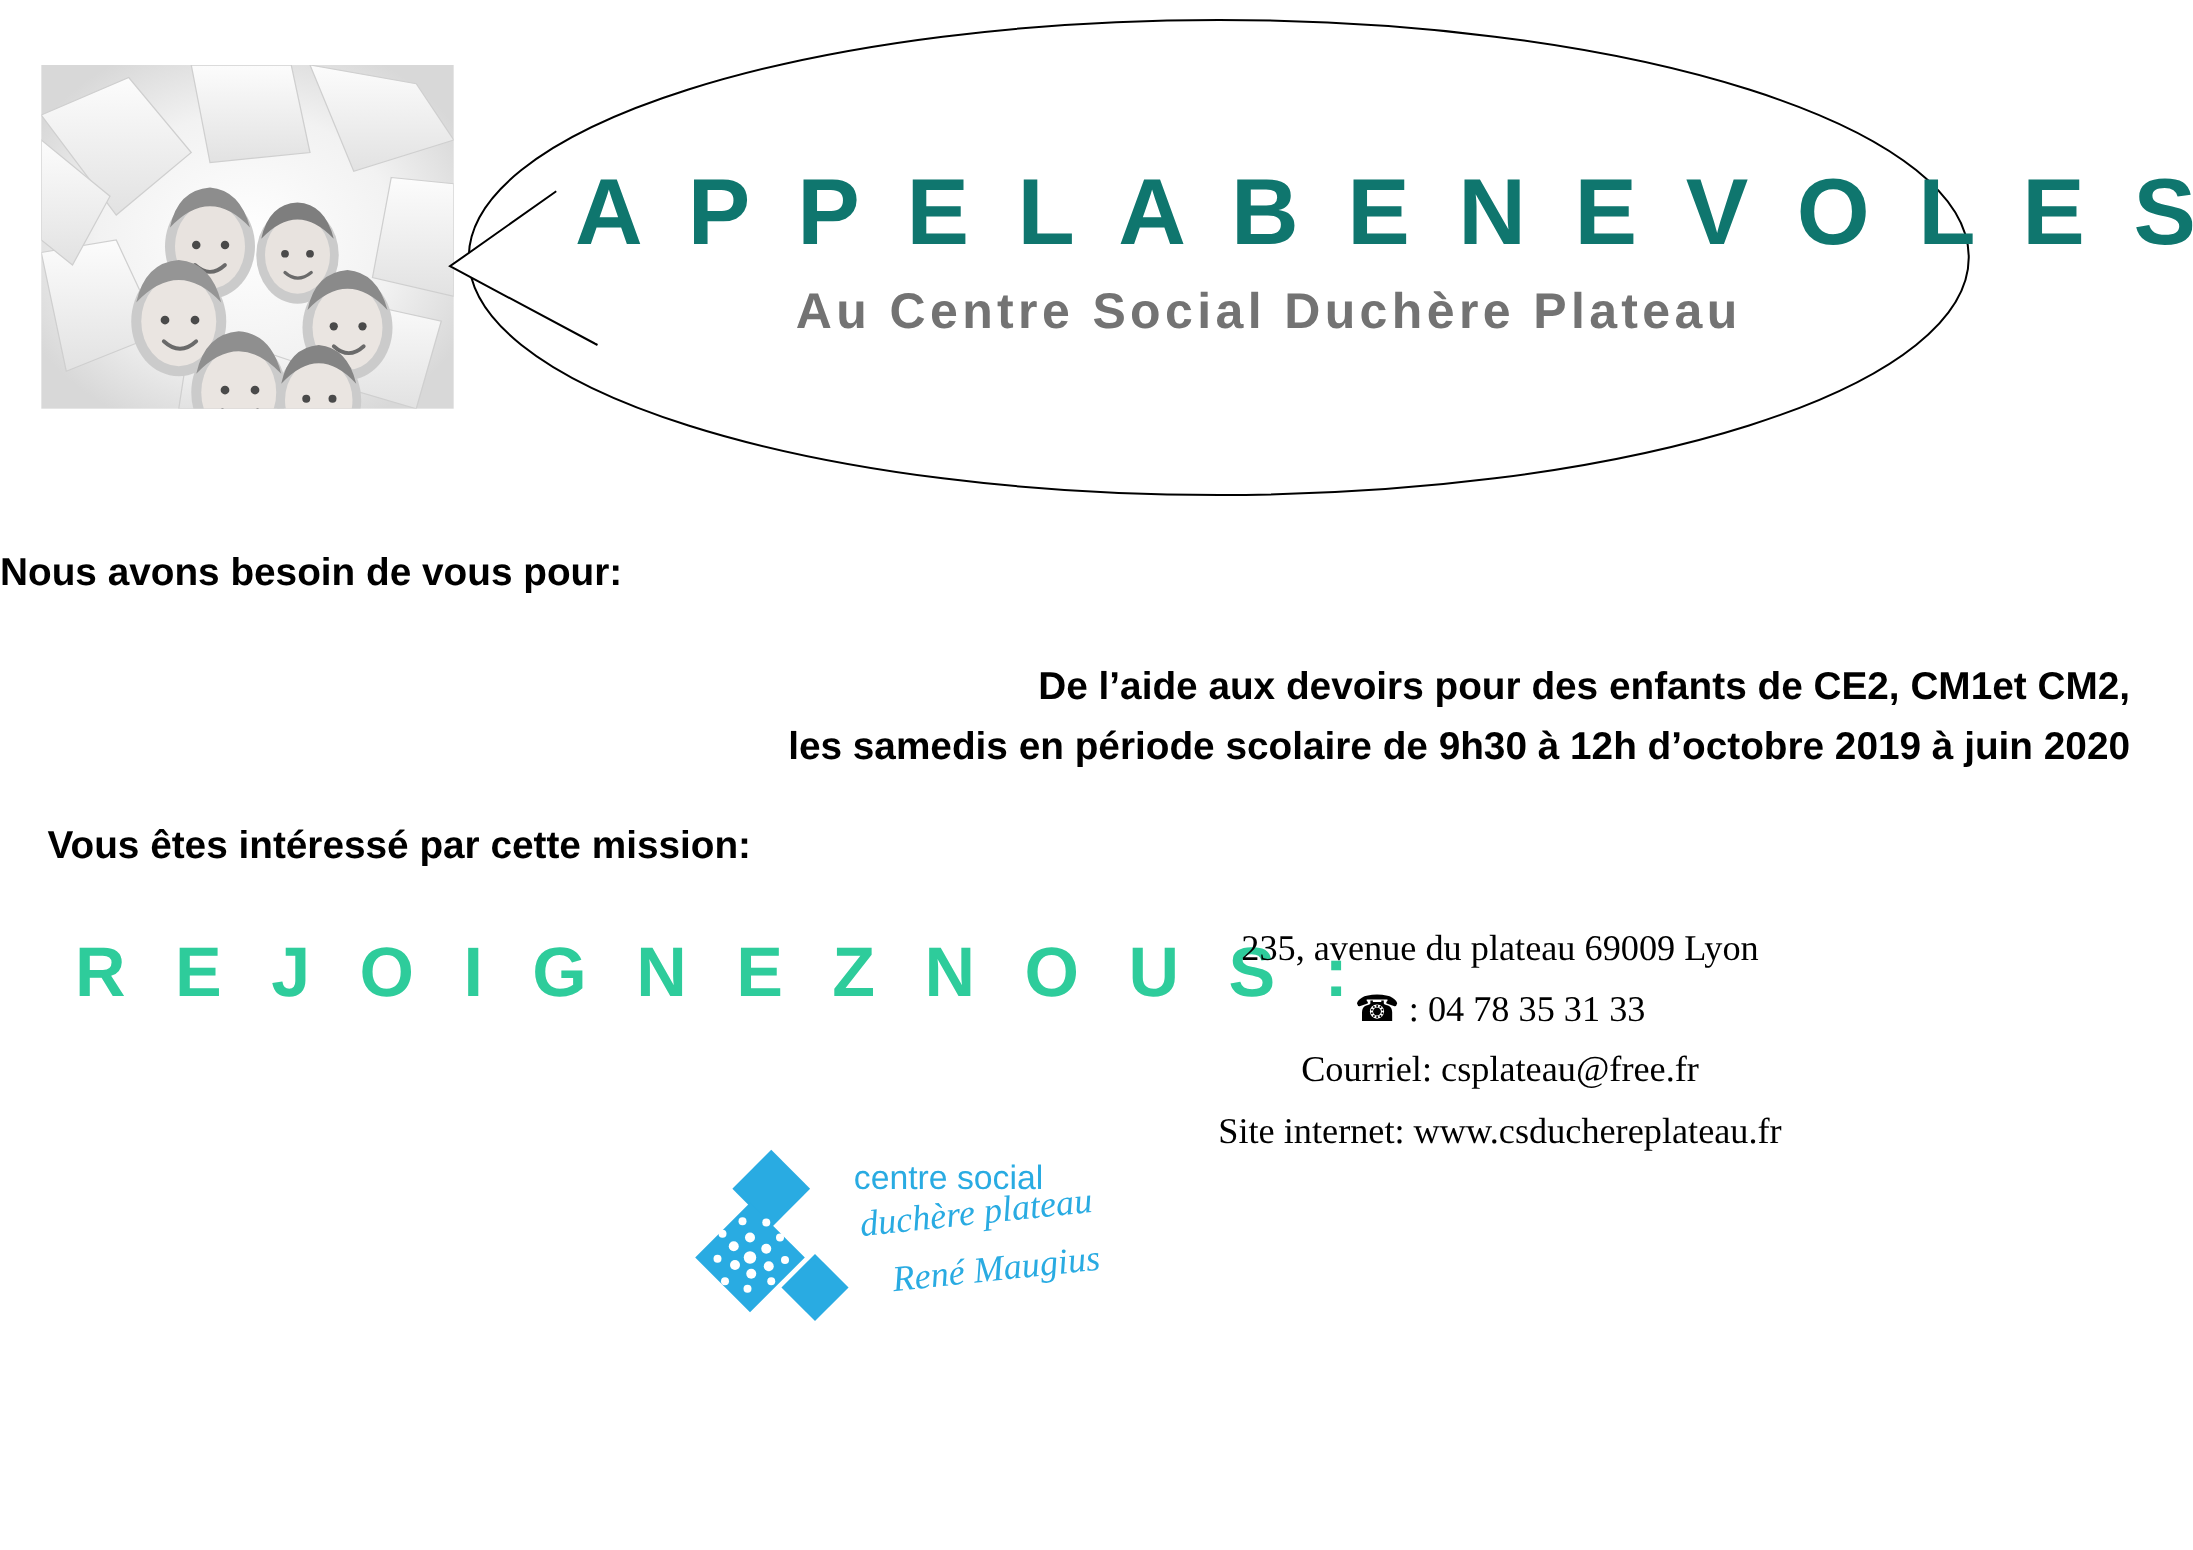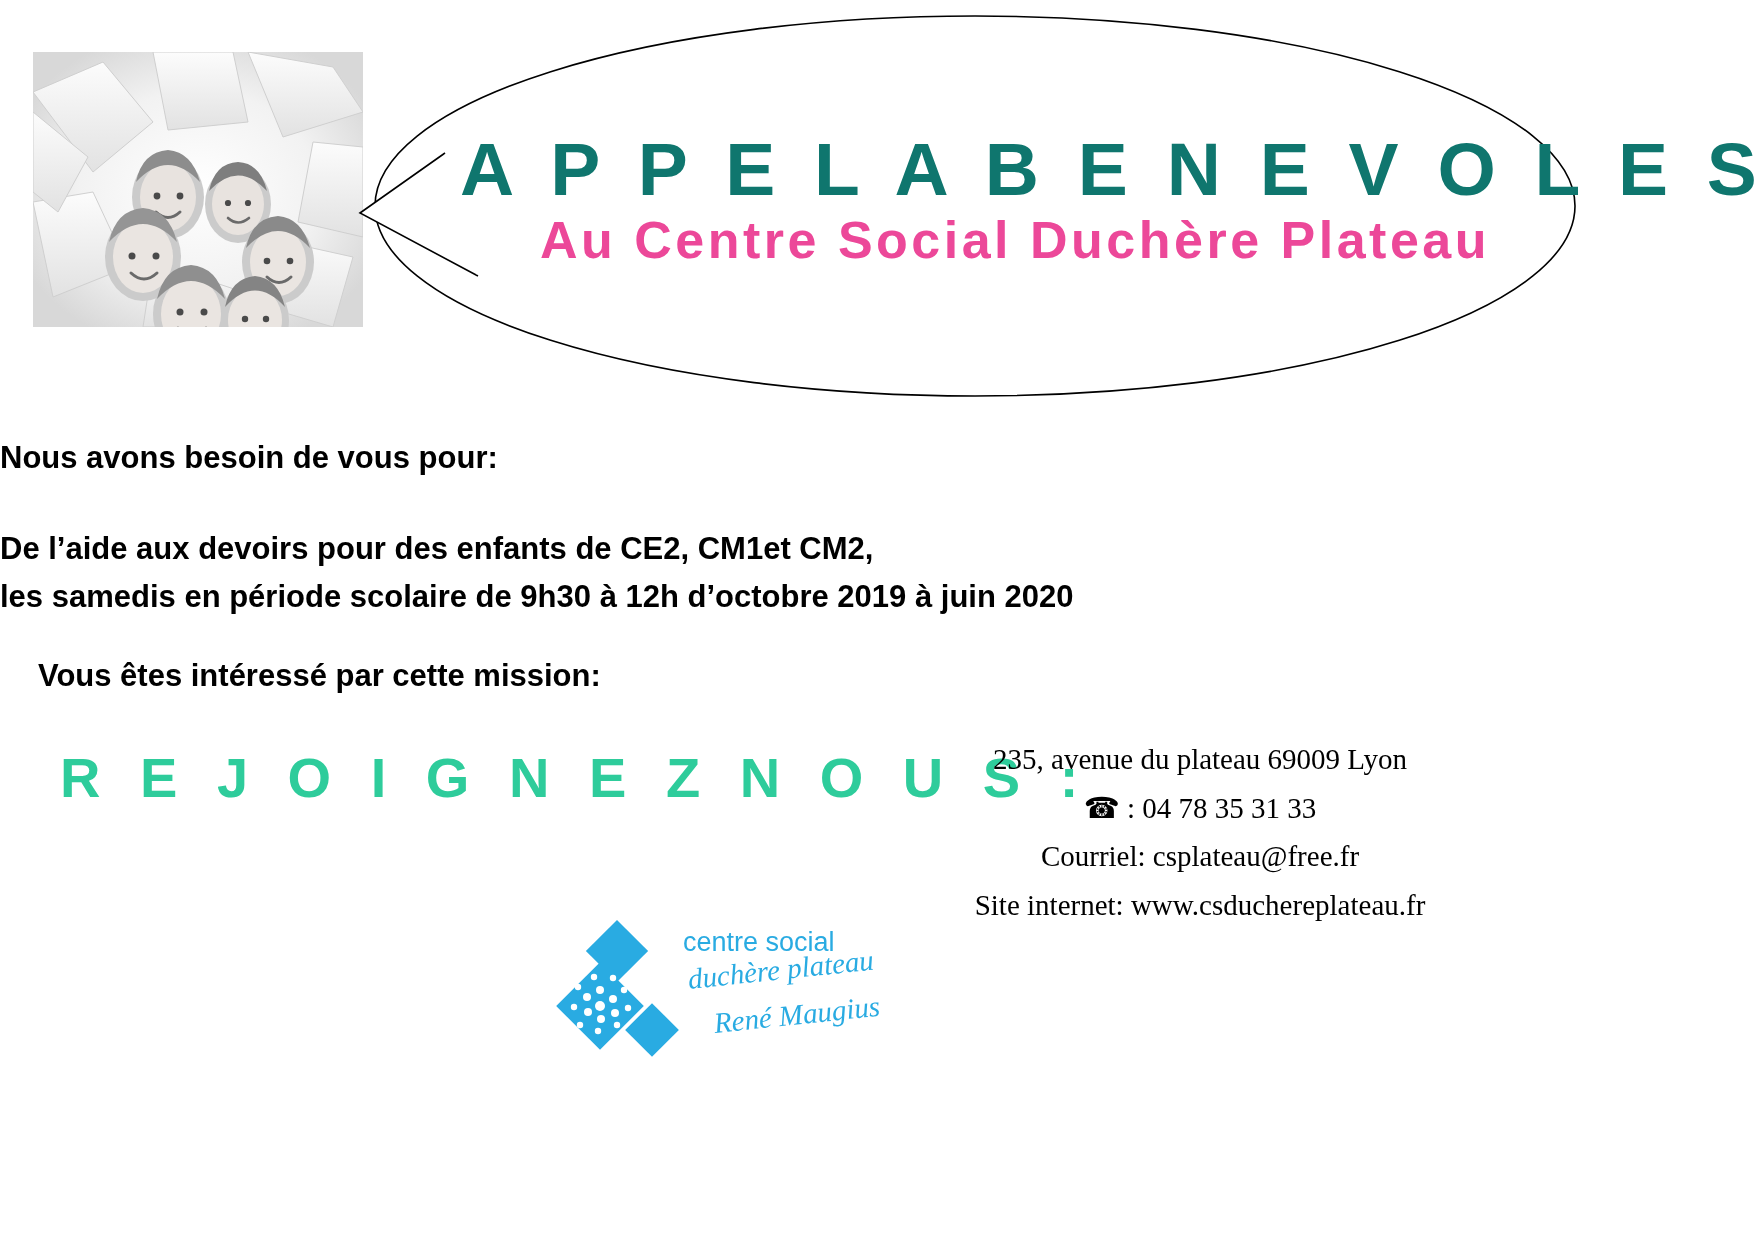"Au Centre Social Duchère Plateau" .title-sub { color: #ec4899 -> #737373; font-size: 52px -> 40px; margin-top: 1px -> 18px }
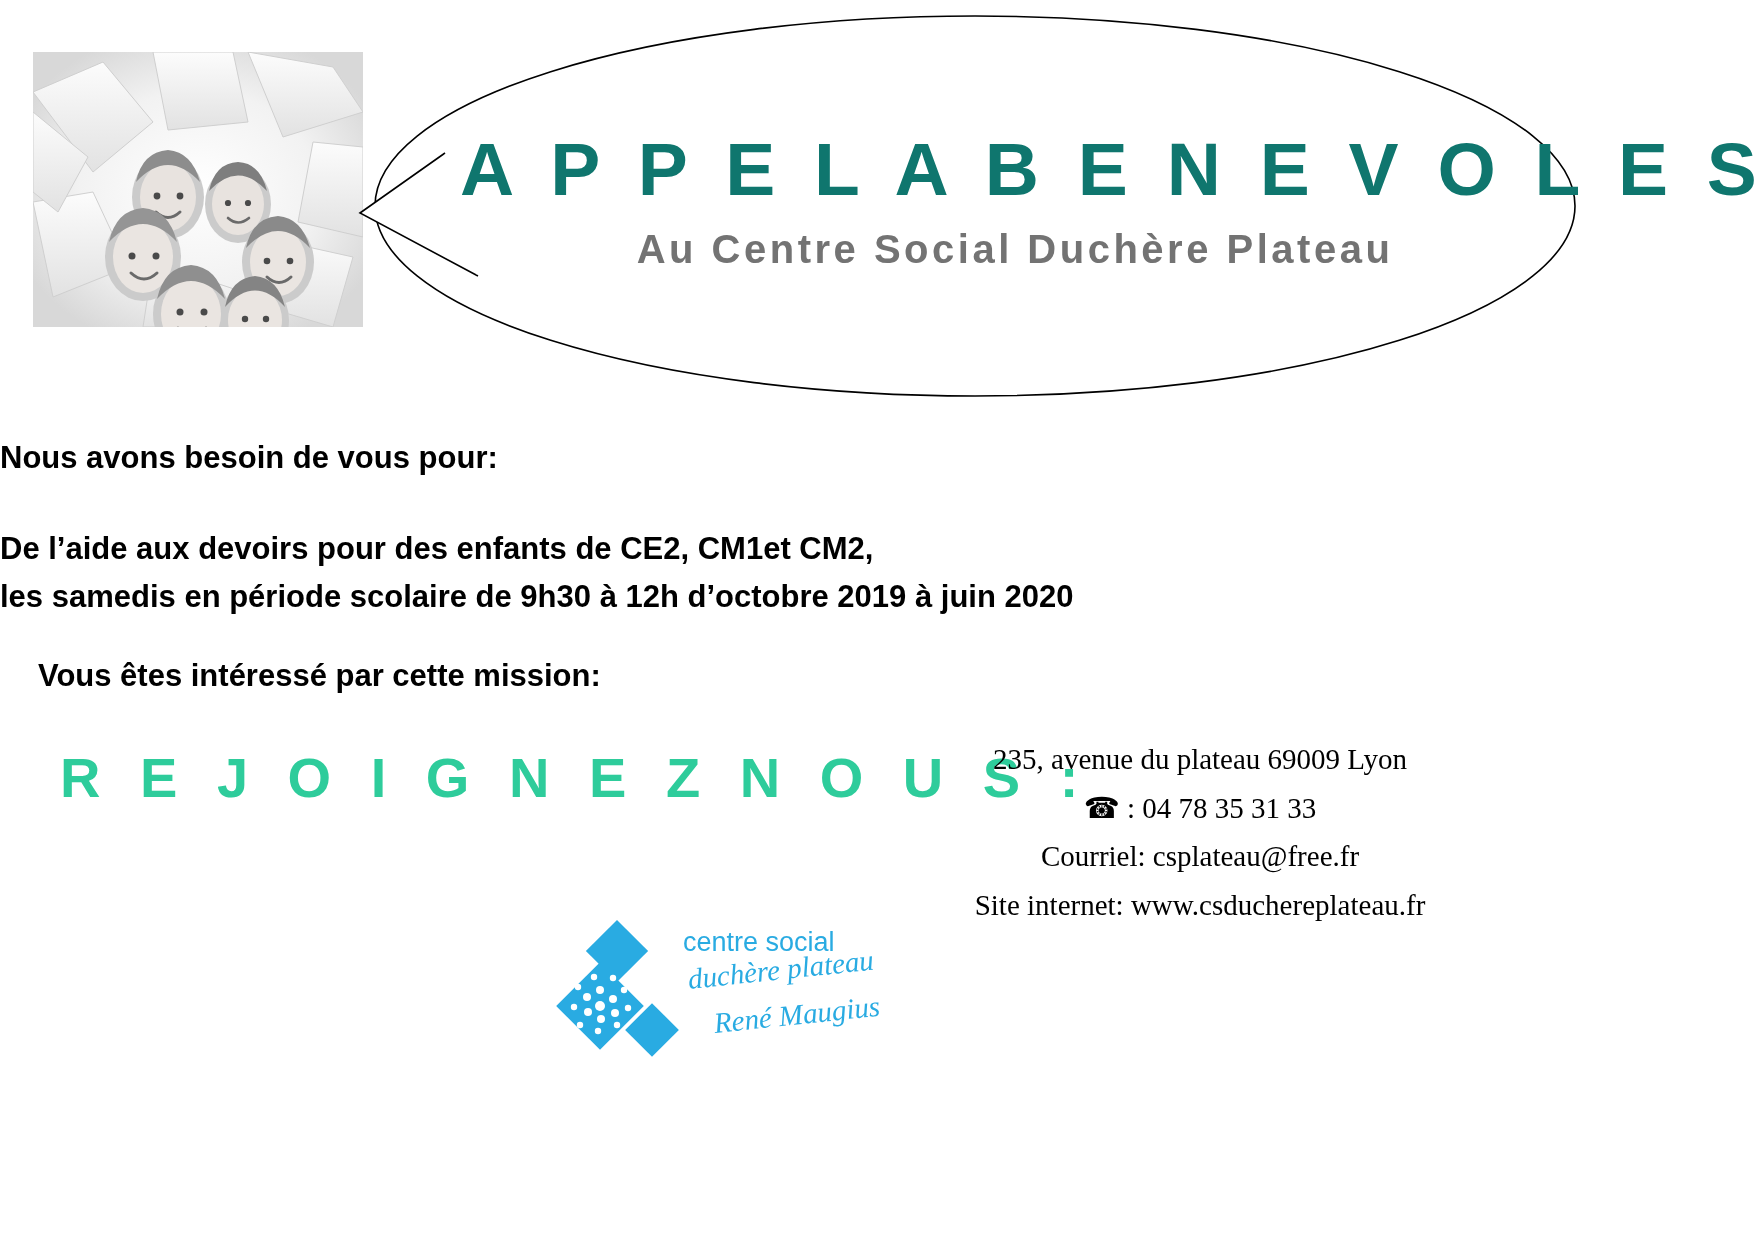"De l’aide aux devoirs pour" .detail-block { text-align: left -> right }
